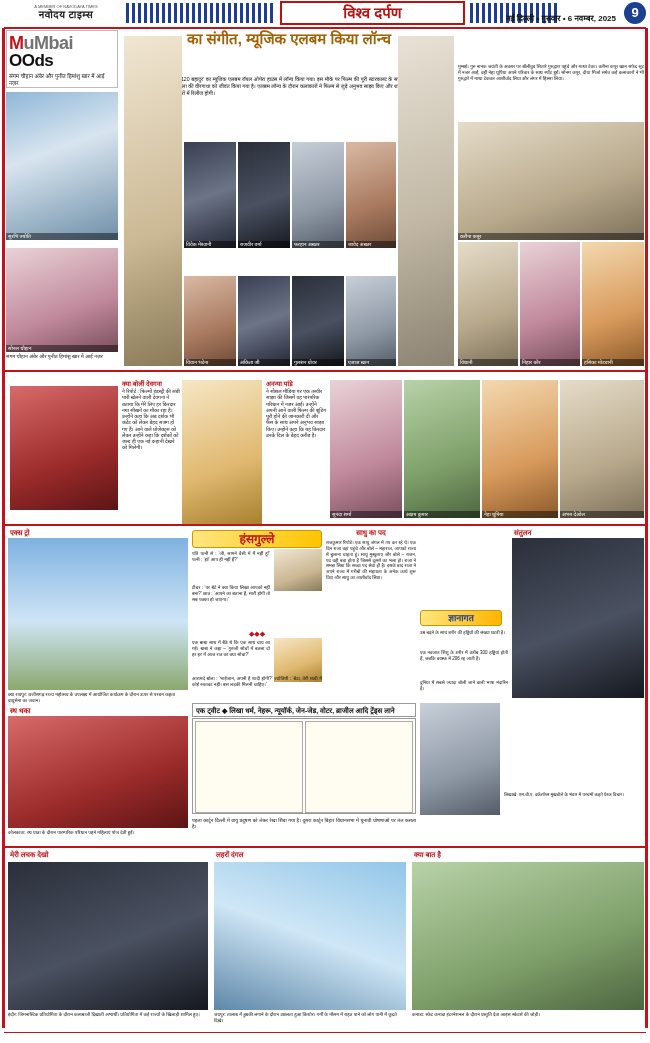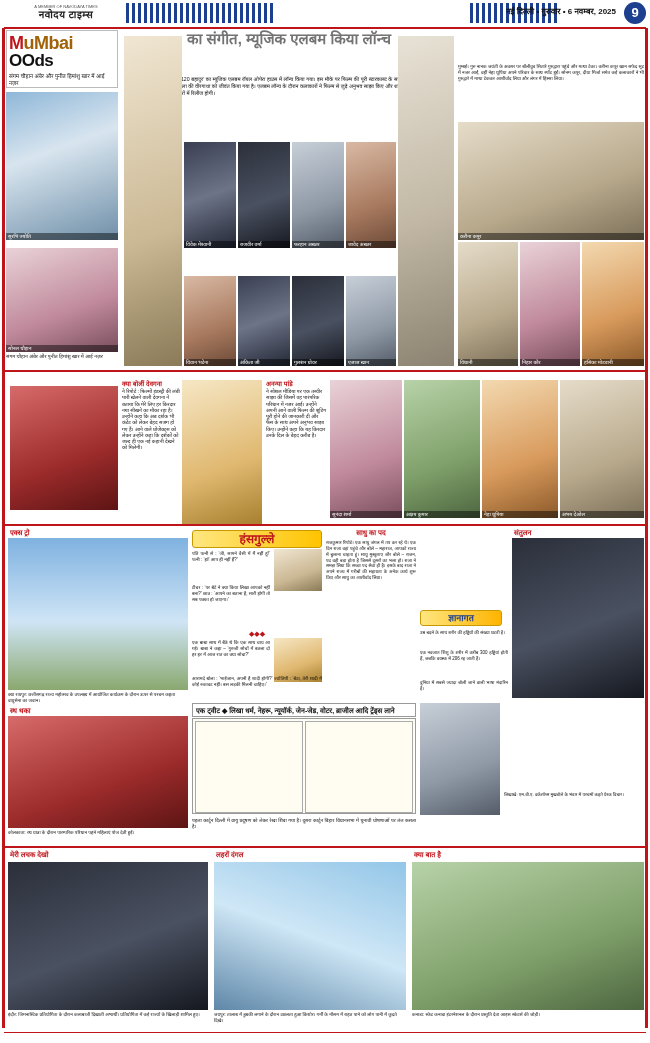"विश्व दर्पण" div.centerbox { html: none -> <div> <span>विश्व दर्पण</span> </div> }
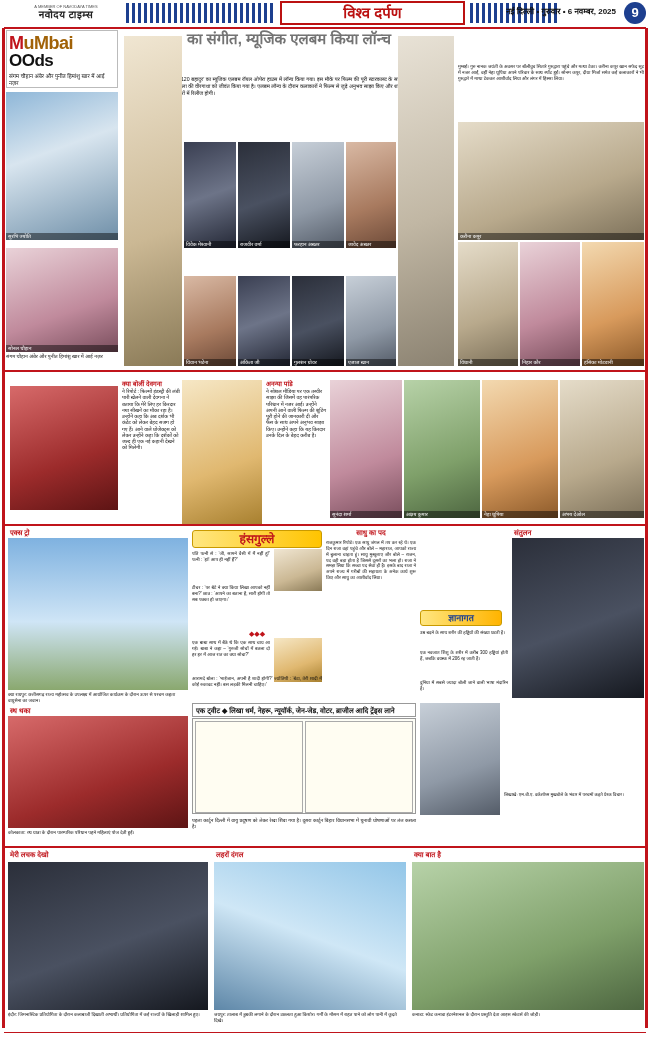"नई दिल्ली • गुरुवार •" .topbar .dateline { top: 5px -> 12px }
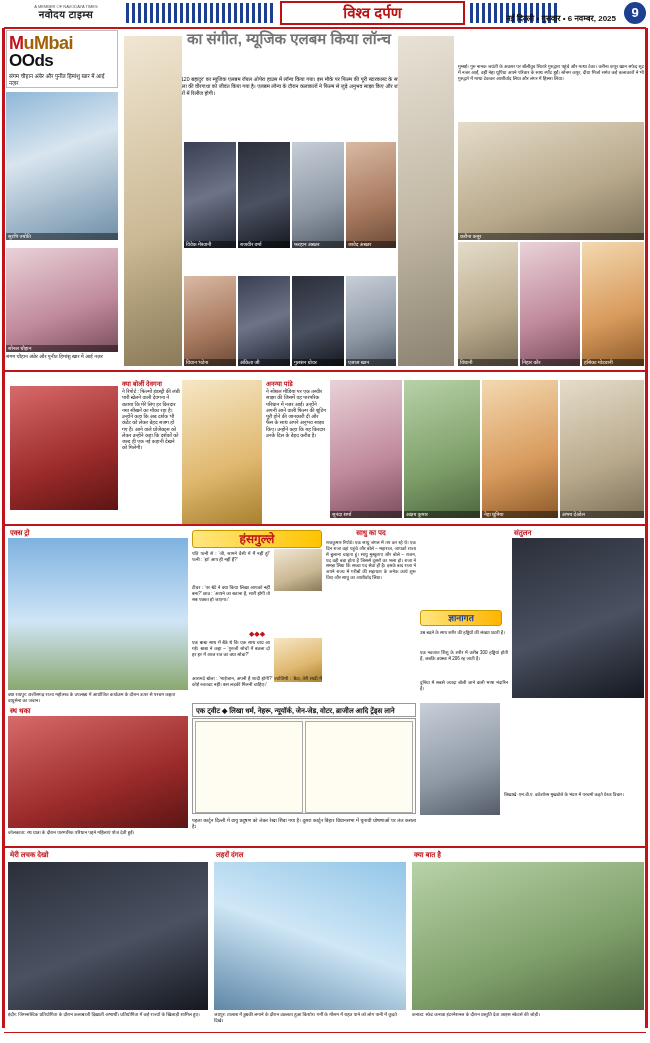"uMbai" .mwbox .mline1 .blk { color: #a16207 -> #737373 }
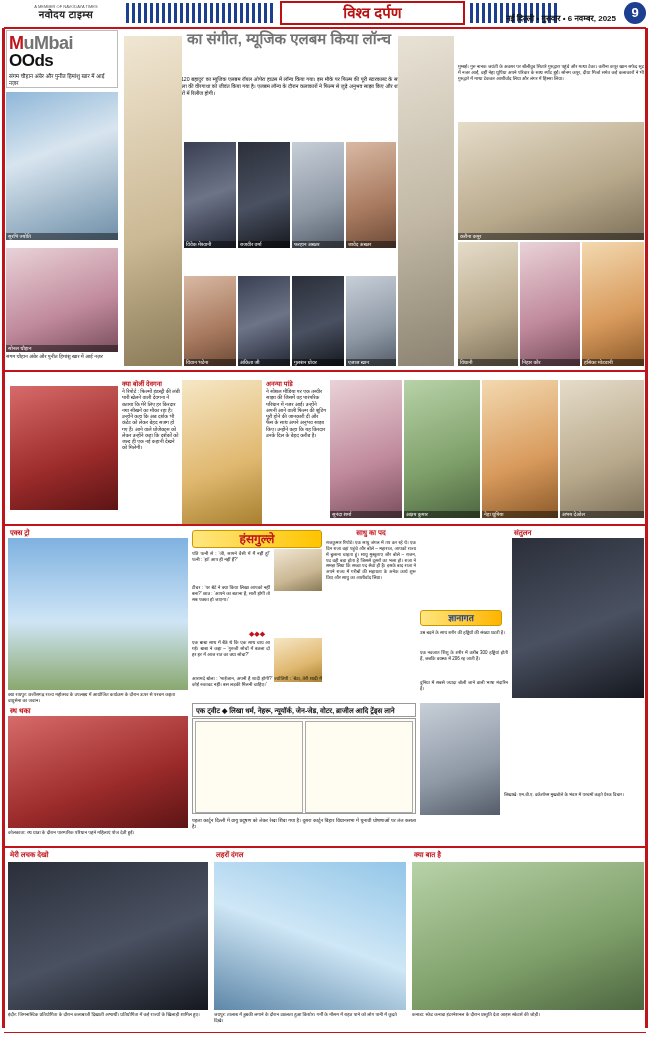"का संगीत, म्यूजिक एलबम किया" .headline .h2 { color: #737373 -> #a16207 }
